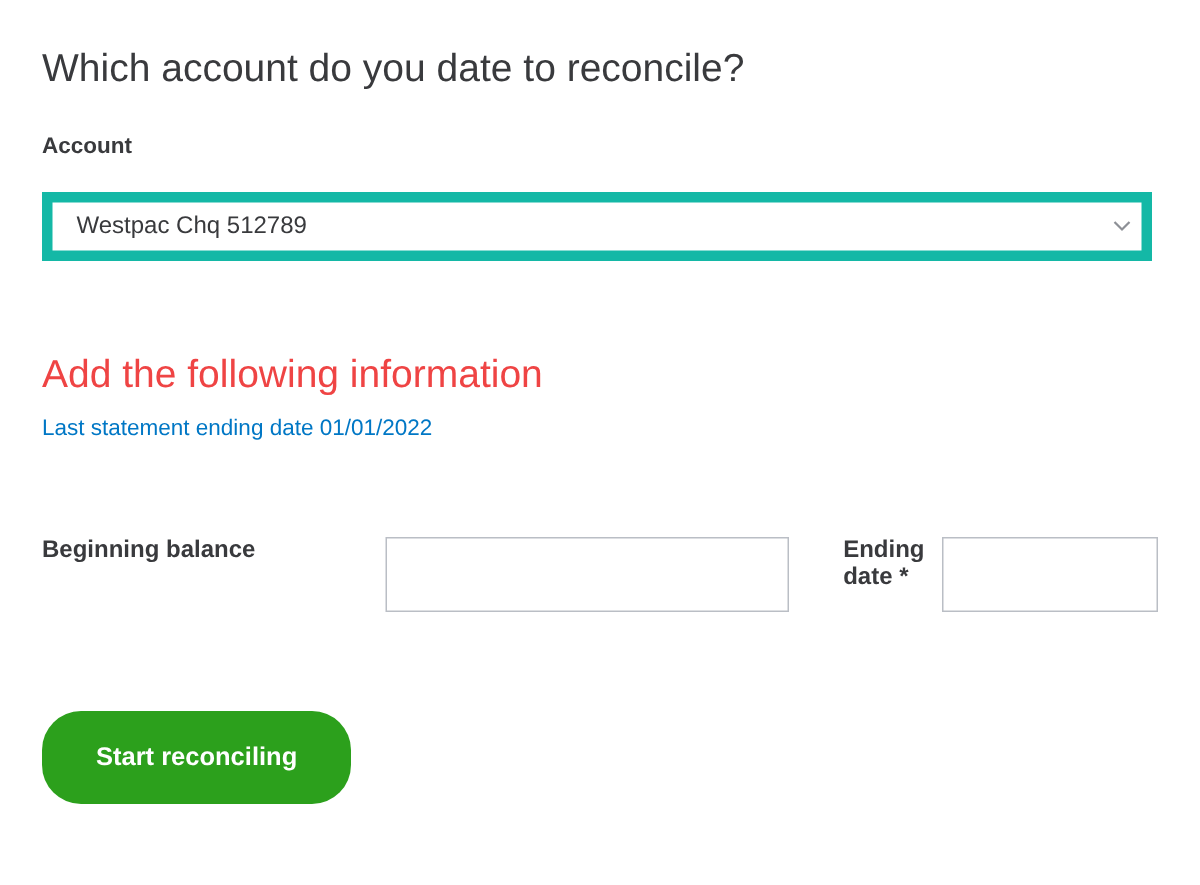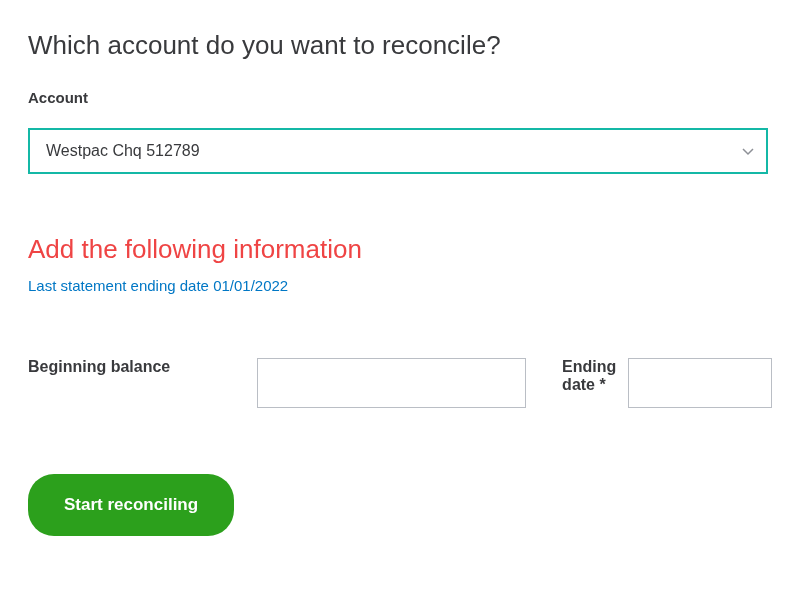"Which account do you want" h1.heading-1 { text: want -> date }
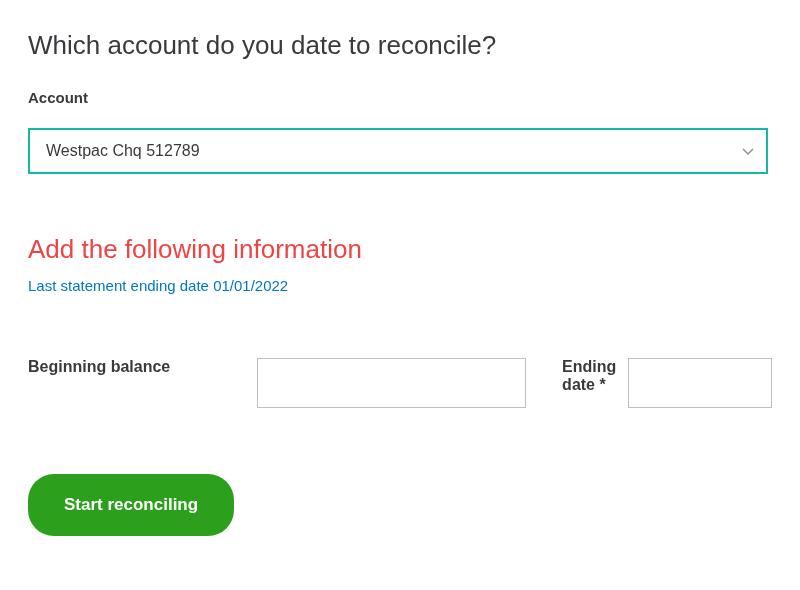"Westpac Chq 512789" .select { border: 2px solid #14b8a6 -> 7px solid #14b8a6 }
